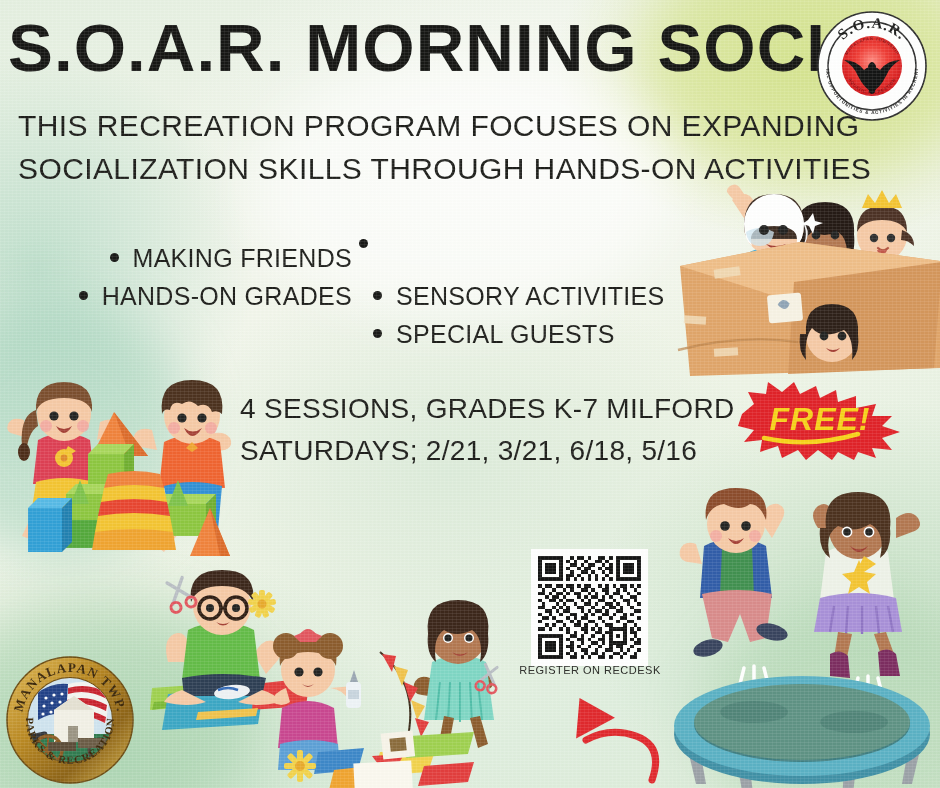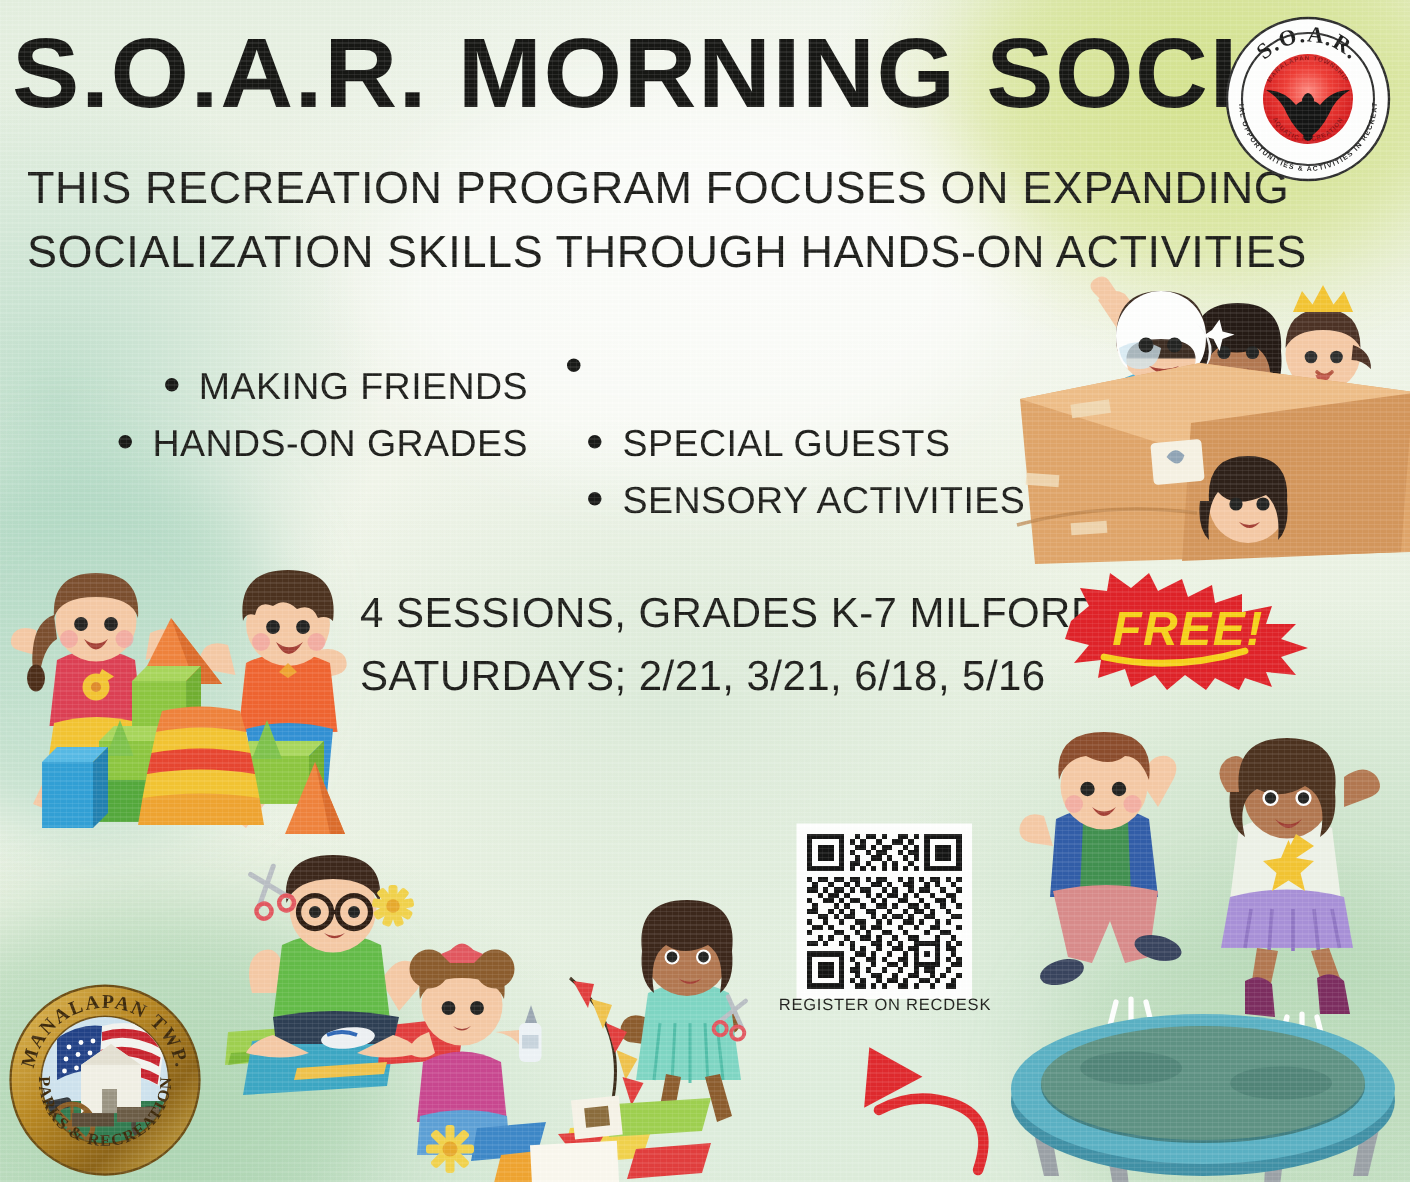"MAKING FRIENDS" #bullets { gap: 26px -> 7px }
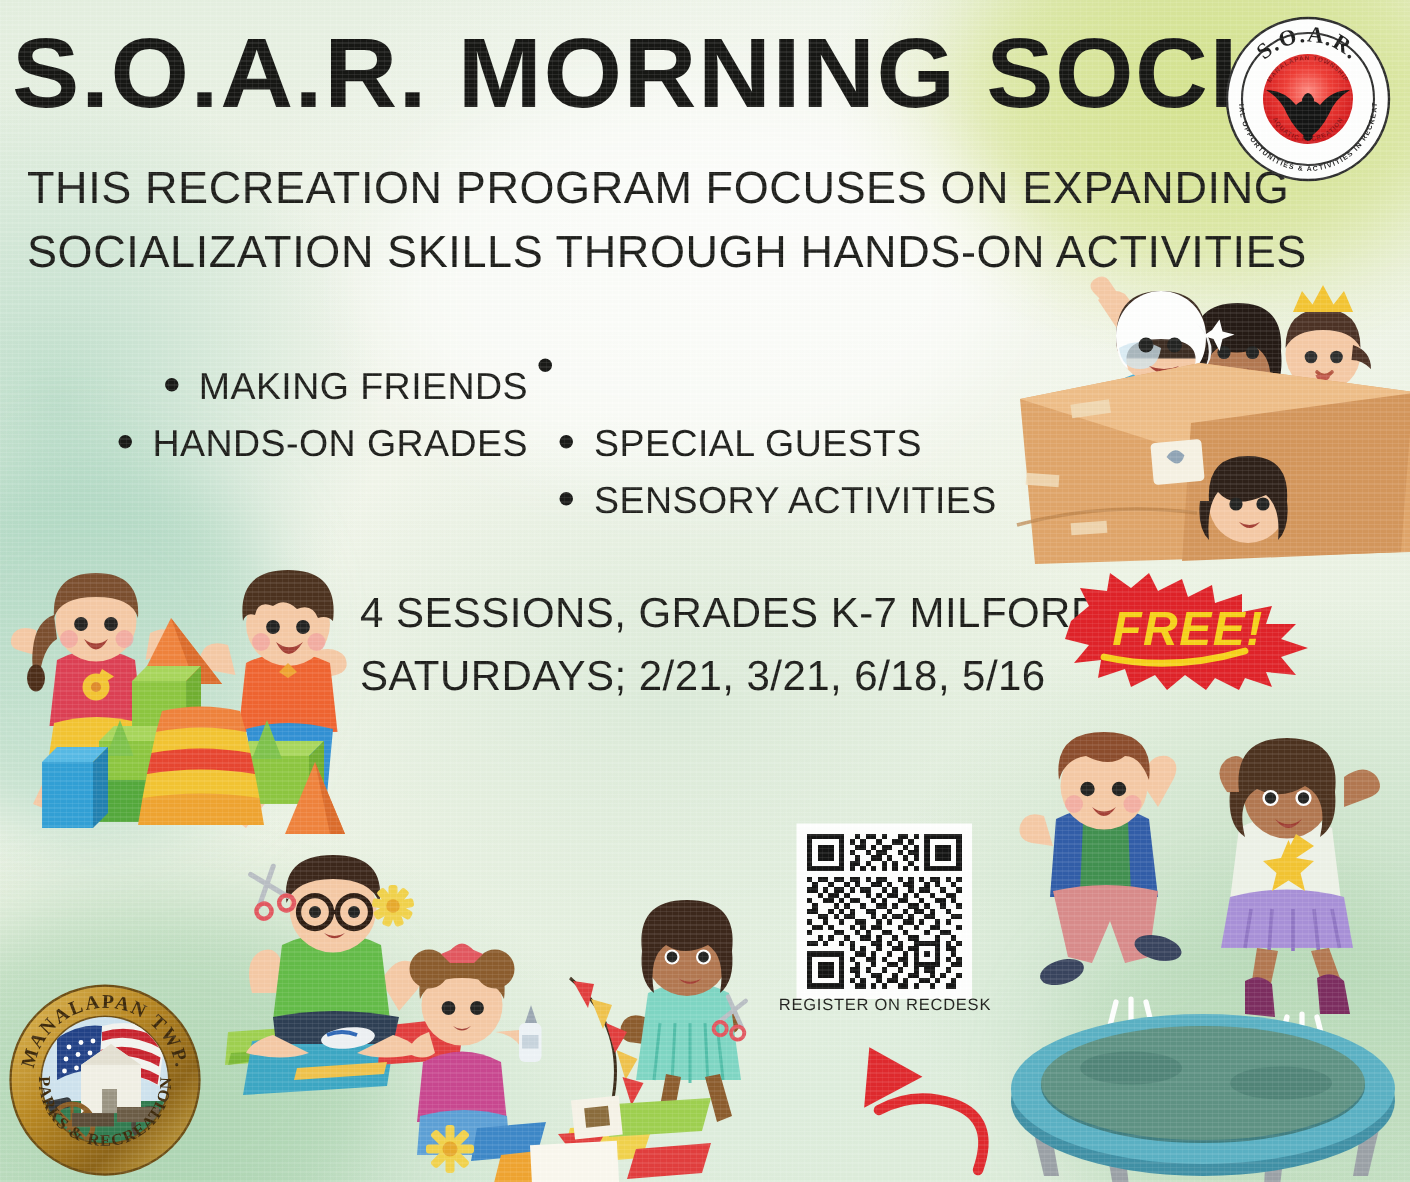"SPECIAL GUESTS" div.bitem { order: before "SENSORY ACTIVITIES" -> after "SENSORY ACTIVITIES" }
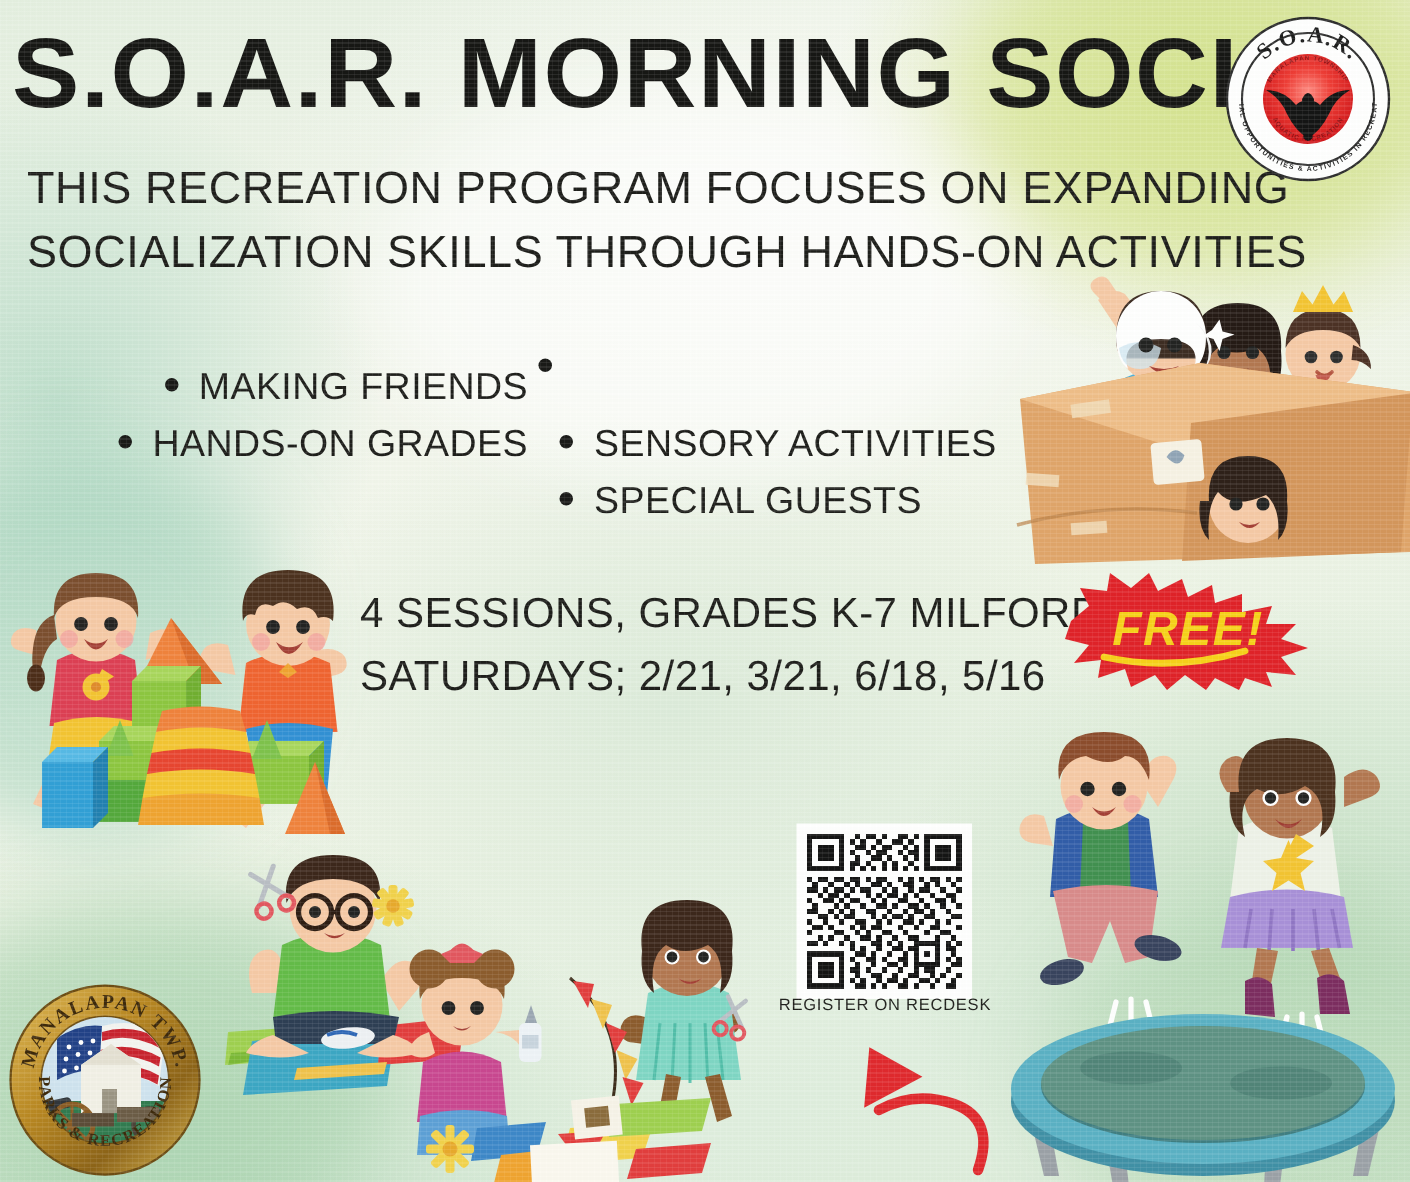"FREE!" #free-burst { left: 708px -> 736px }
